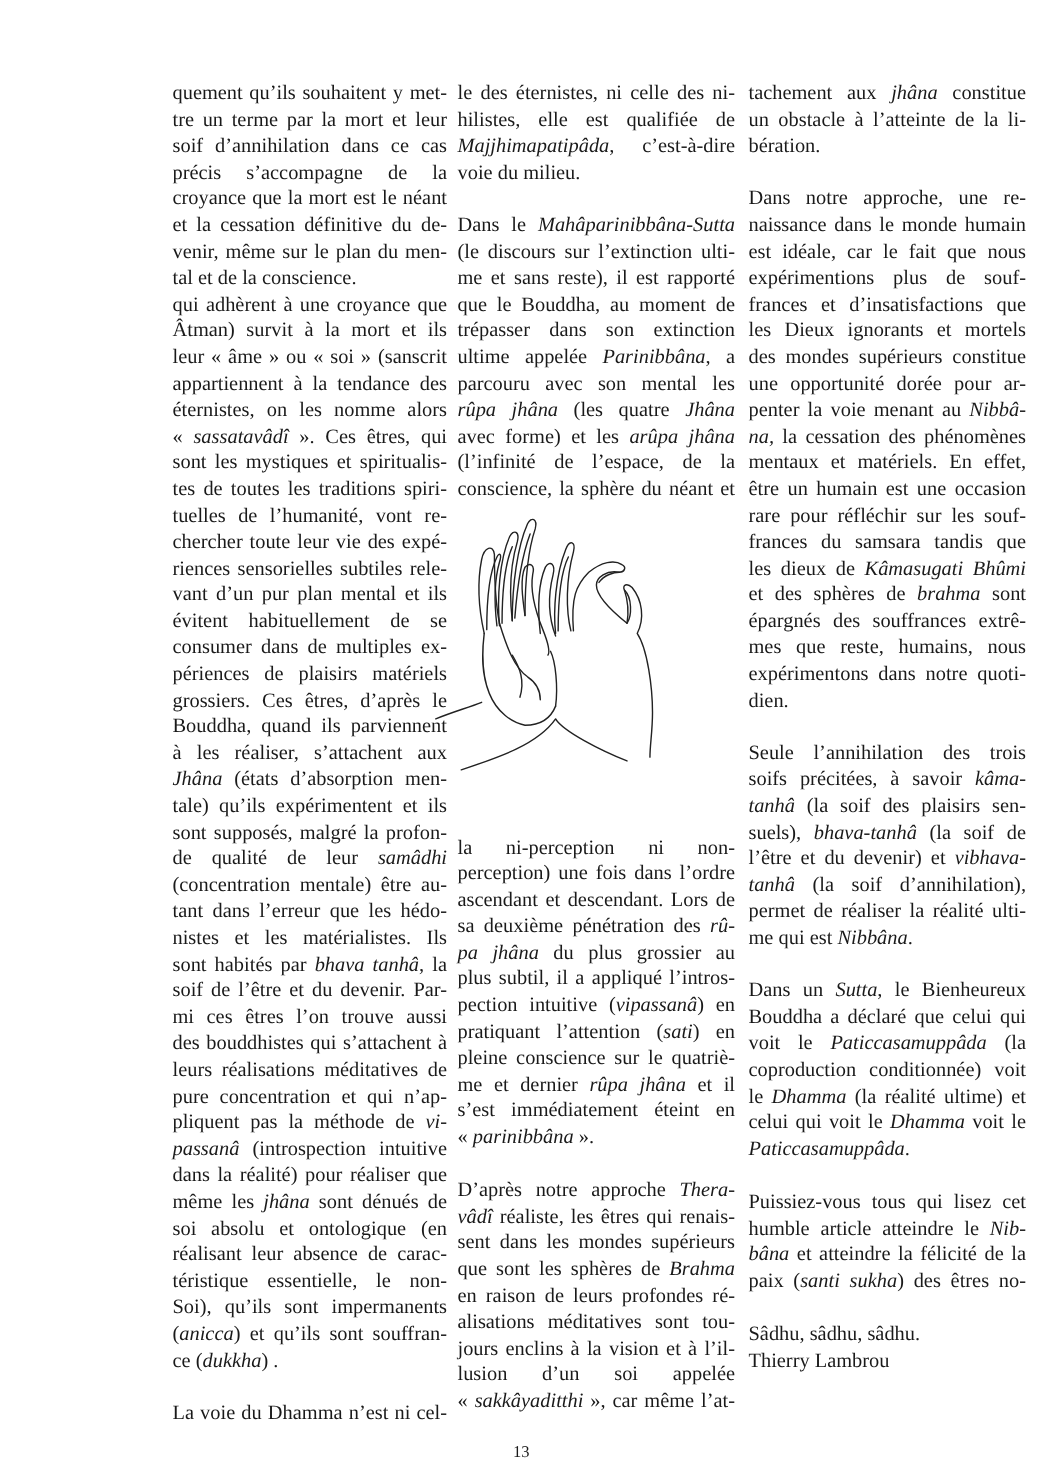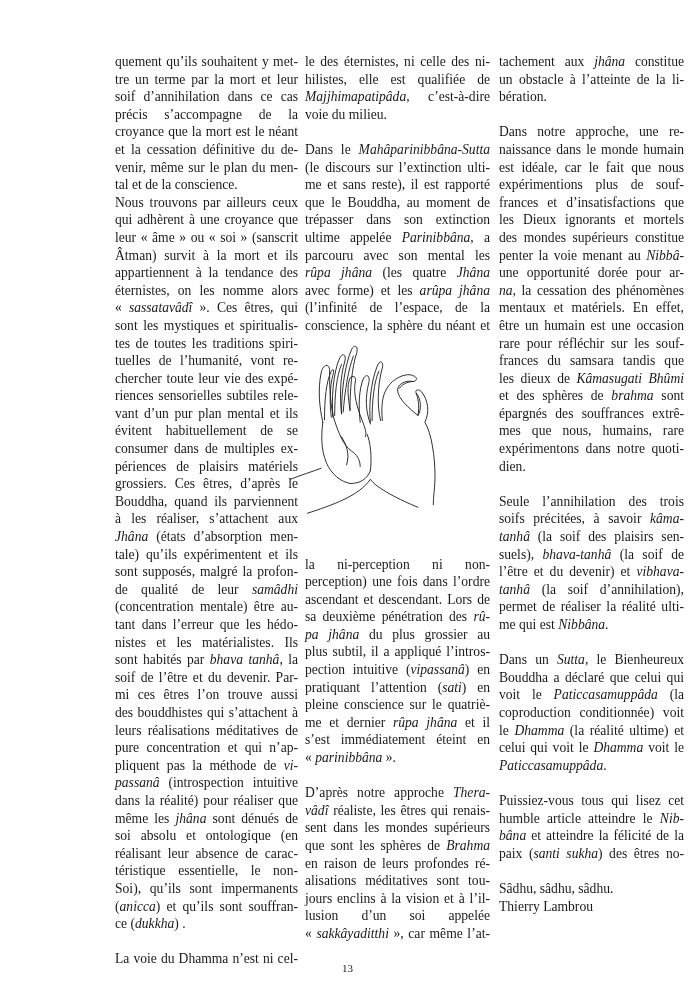"Nous trouvons par ailleurs ceux" span.ln { html: <span>Nous trouvons par ailleurs ceux</span> -> none }
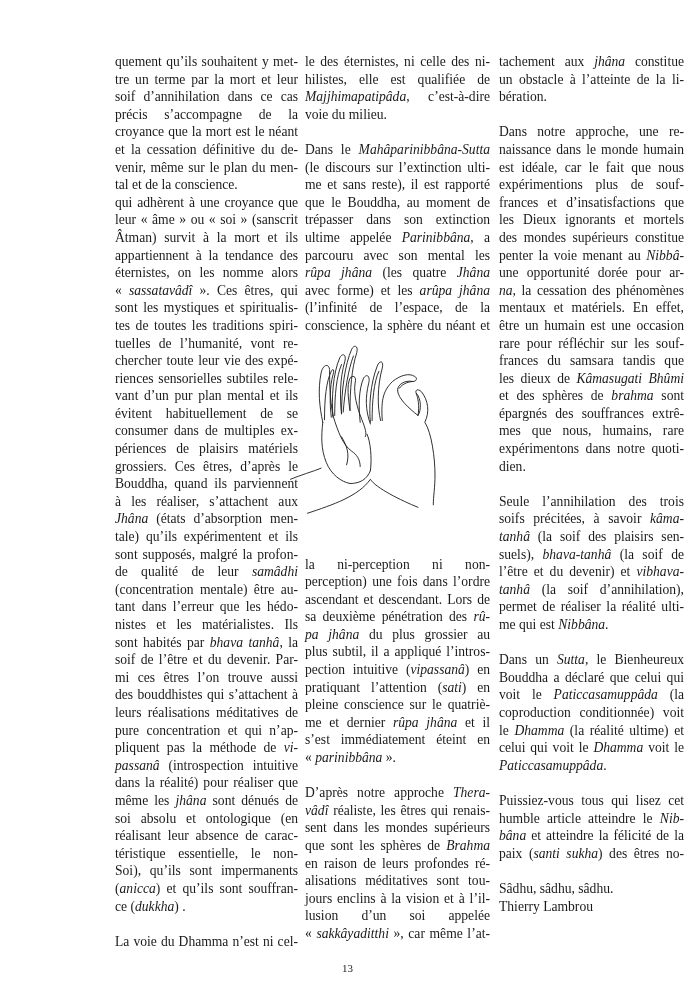"leur « âme » ou" span.ln { order: before "Âtman) survit à la mort" -> after "Âtman) survit à la mort" }
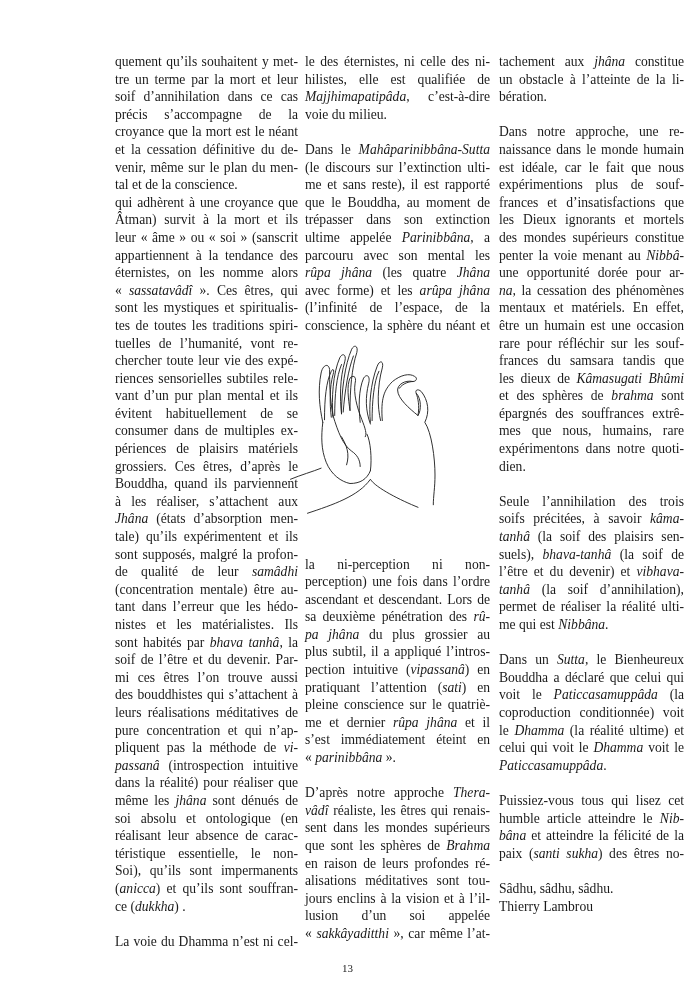"penter la voie menant au" span.ln { order: before "une opportunité dorée pour ar-" -> after "une opportunité dorée pour ar-" }
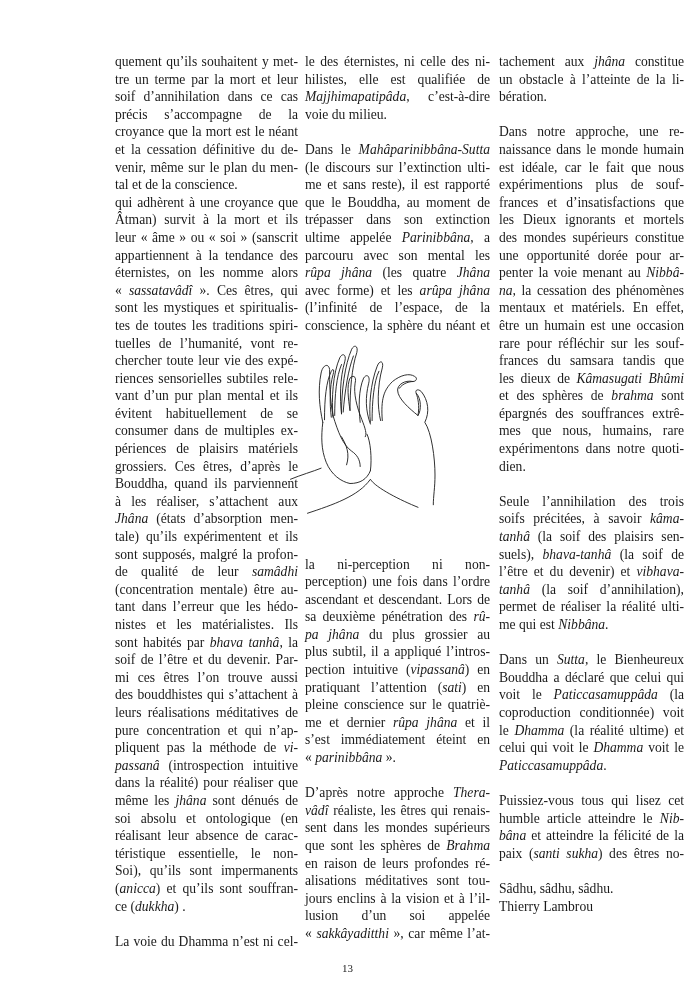"mes que nous, humains, rare" span.ln { text: nous, humains, rare -> reste, humains, nous }
